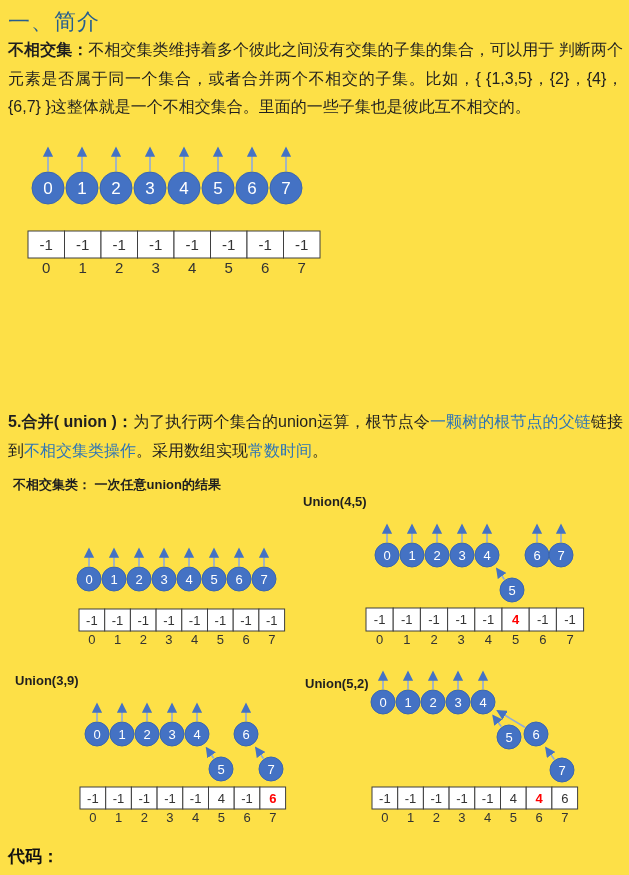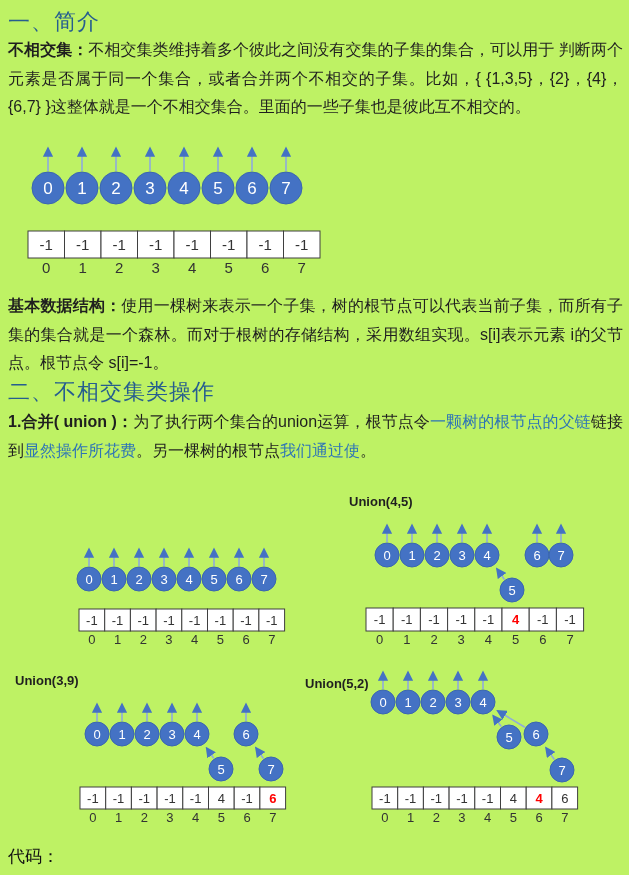"一、简介" .page { background: #bef264 -> #fde047 }
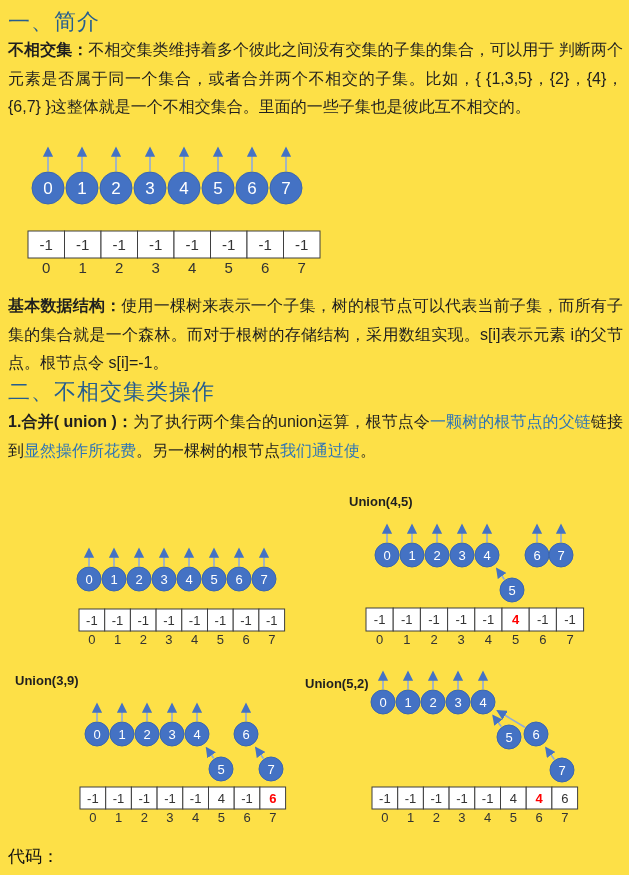"基本数据结构：使用一棵树来表示一个子集，树的根节点可以代表当前子集，而所有子集的" p.para { html: <p><span>基本数据结构：</span><span>使用一棵树来表示一个子集，树的根节点可以代表当前子集，而所有子集的集合就是一个森林。而对于根树的存储结构，采用数组实现。s[i]表示元素 i的父节点。根节点令 s[i]=-1。</span></p> -> none }
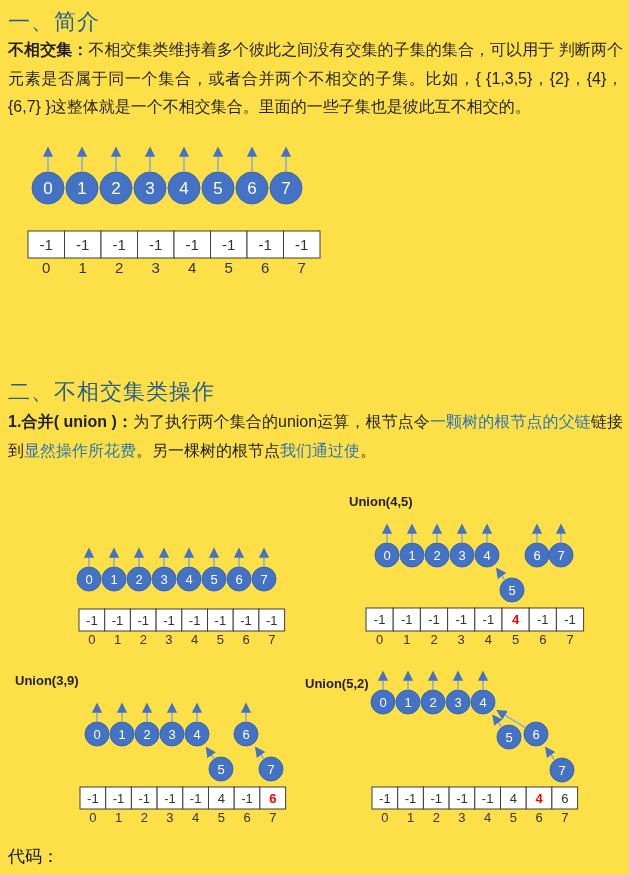"二、不相交集类操作" h1.h1 { html: <h1>二、不相交集类操作</h1> -> none }
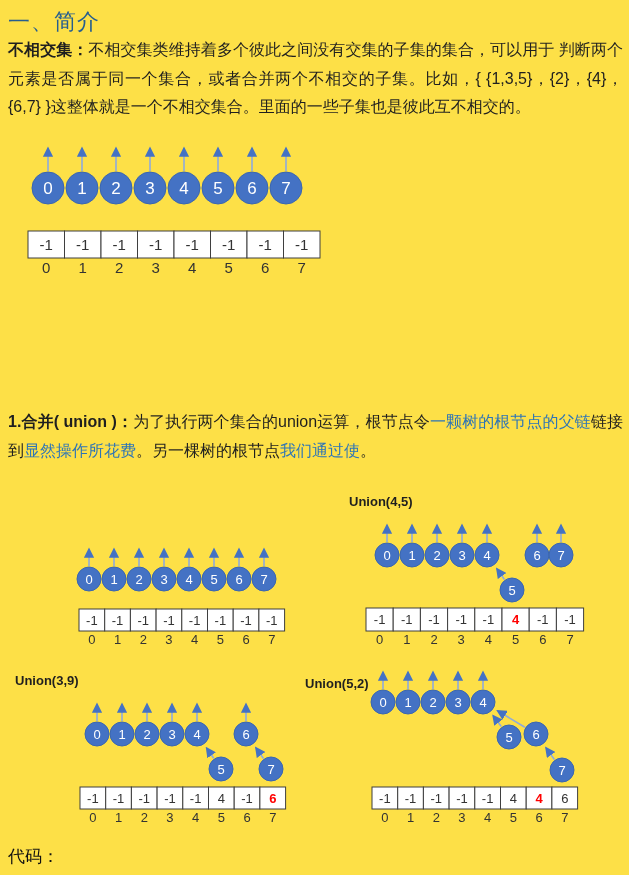"1.合并( union )：" span.b { text: 1 -> 5 }
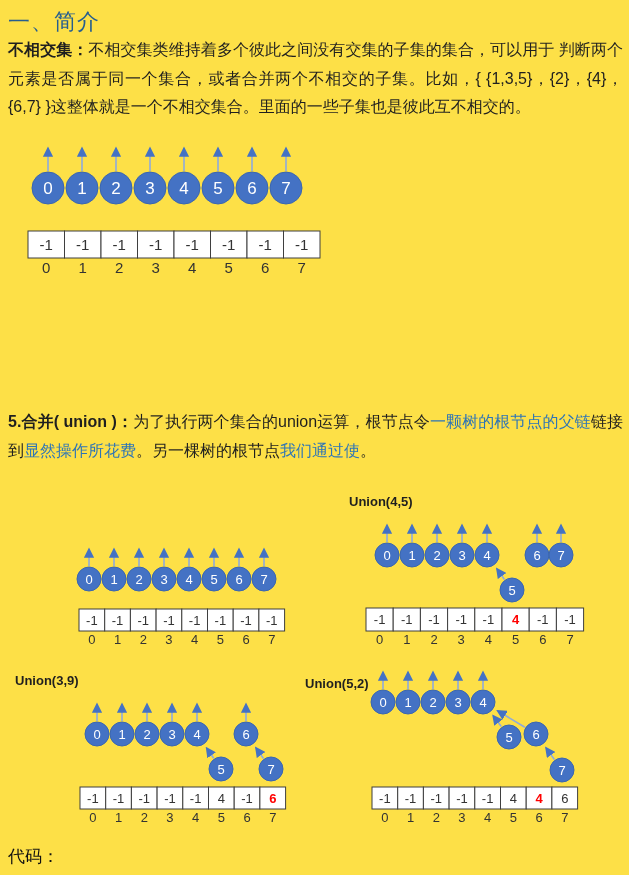"显然操作所花费" span.blue { text: 显然操作所花费 -> 不相交集类操作 }
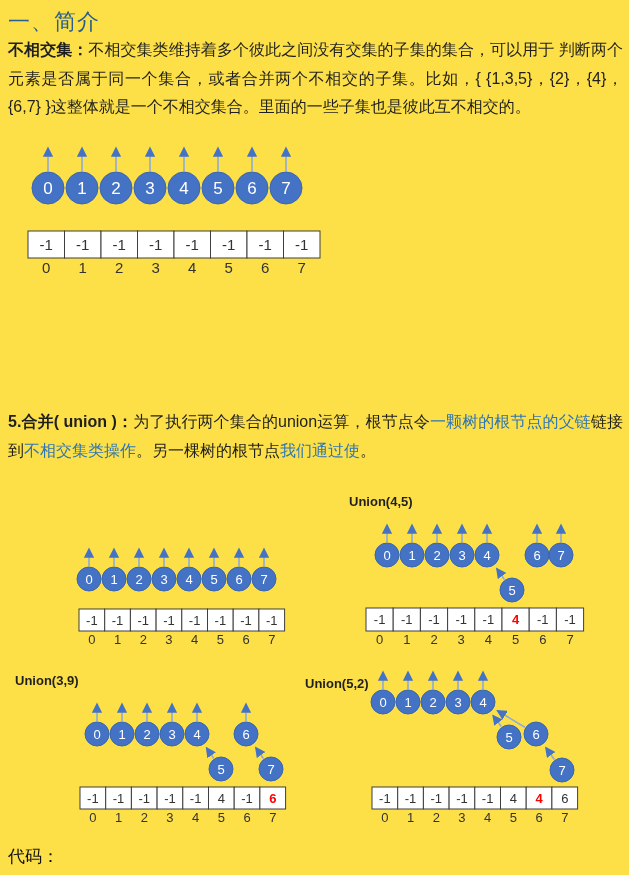"。另一棵树的根节点" span { text: 另一棵树的根节点 -> 采用数组实现 }
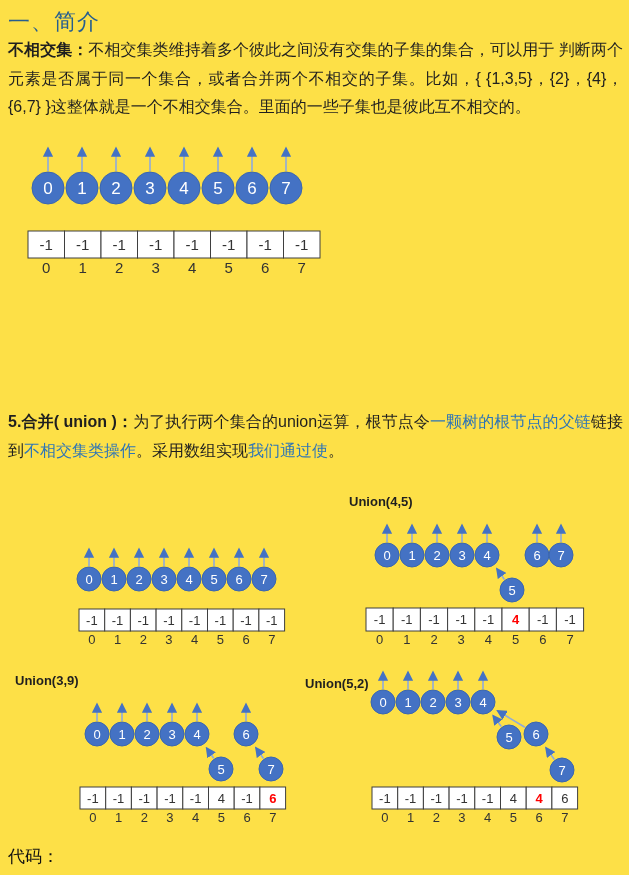"我们通过使" span.blue { text: 我们通过使 -> 常数时间 }
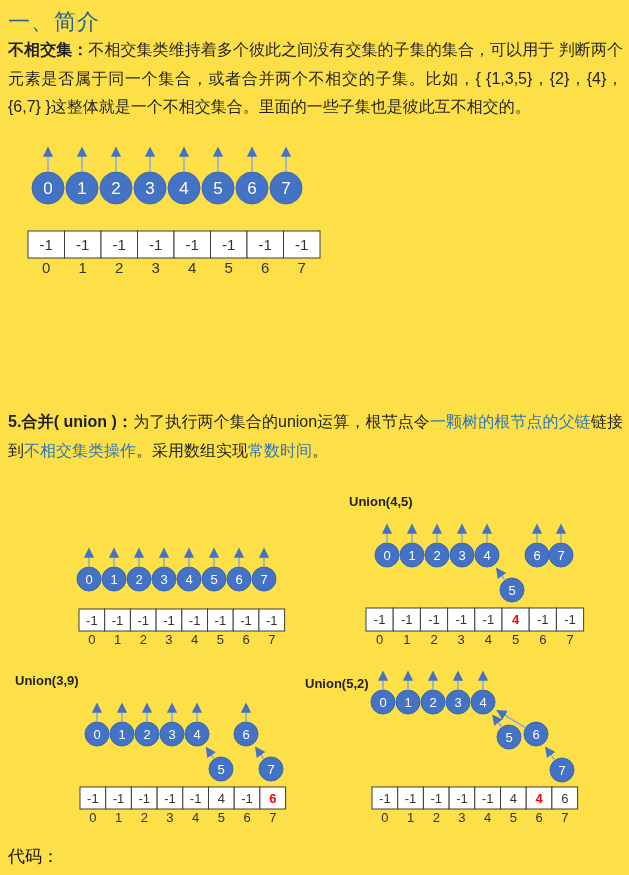"不相交集类： 一次任意union的结果" div.caption { html: none -> <div>不相交集类： 一次任意union的结果</div> }
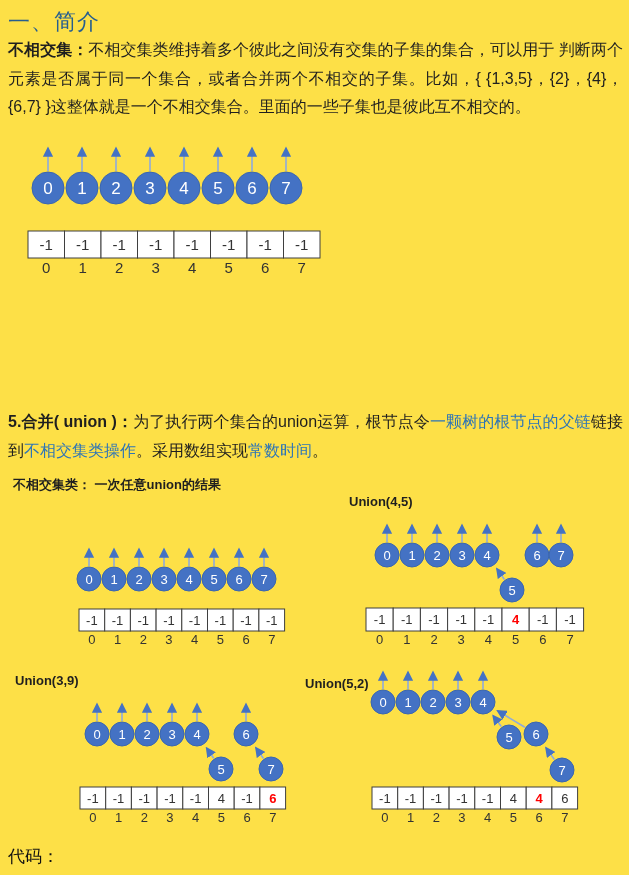"Union(4,5)" #lbl-u45 { margin-left: 46px -> none }
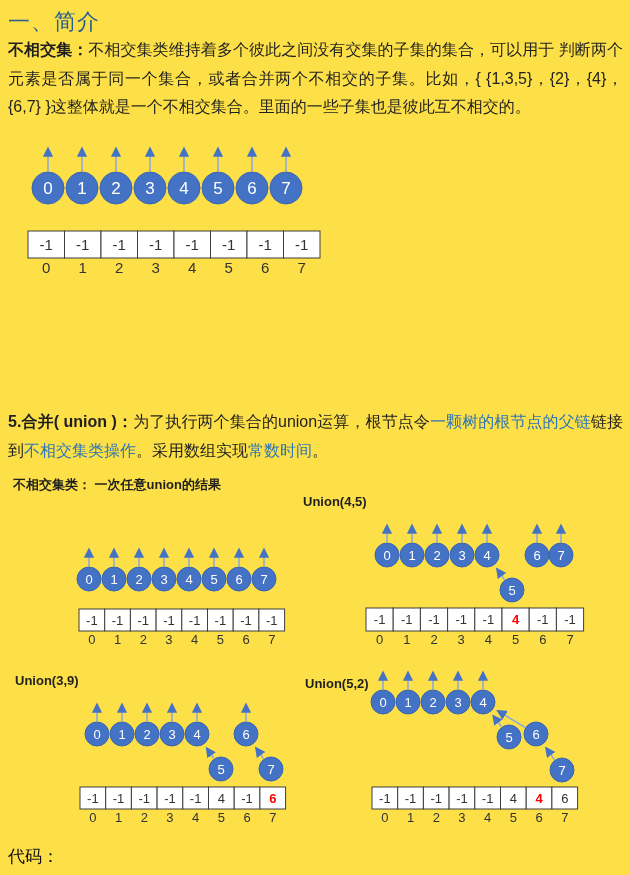"代码：" #code-lead { font-weight: normal -> bold }
